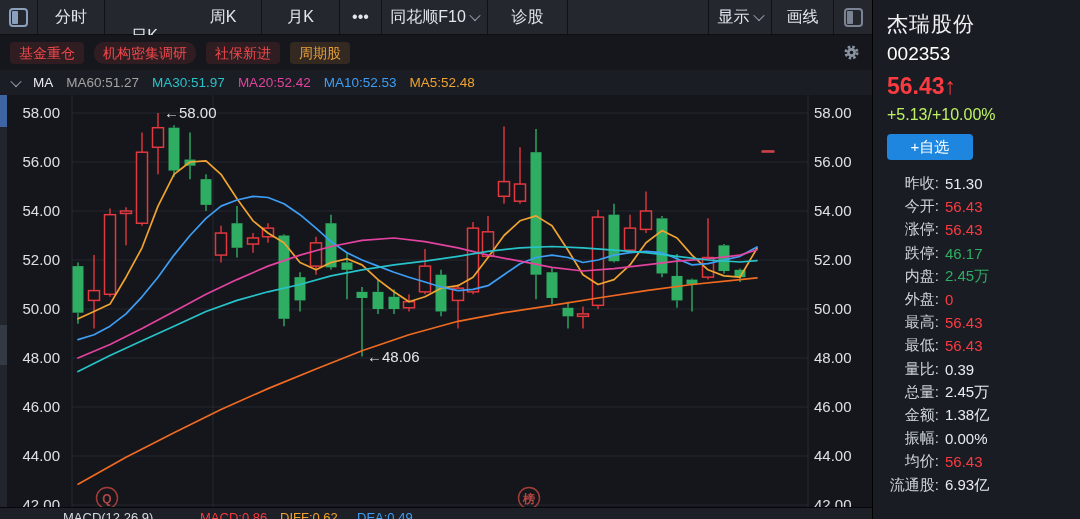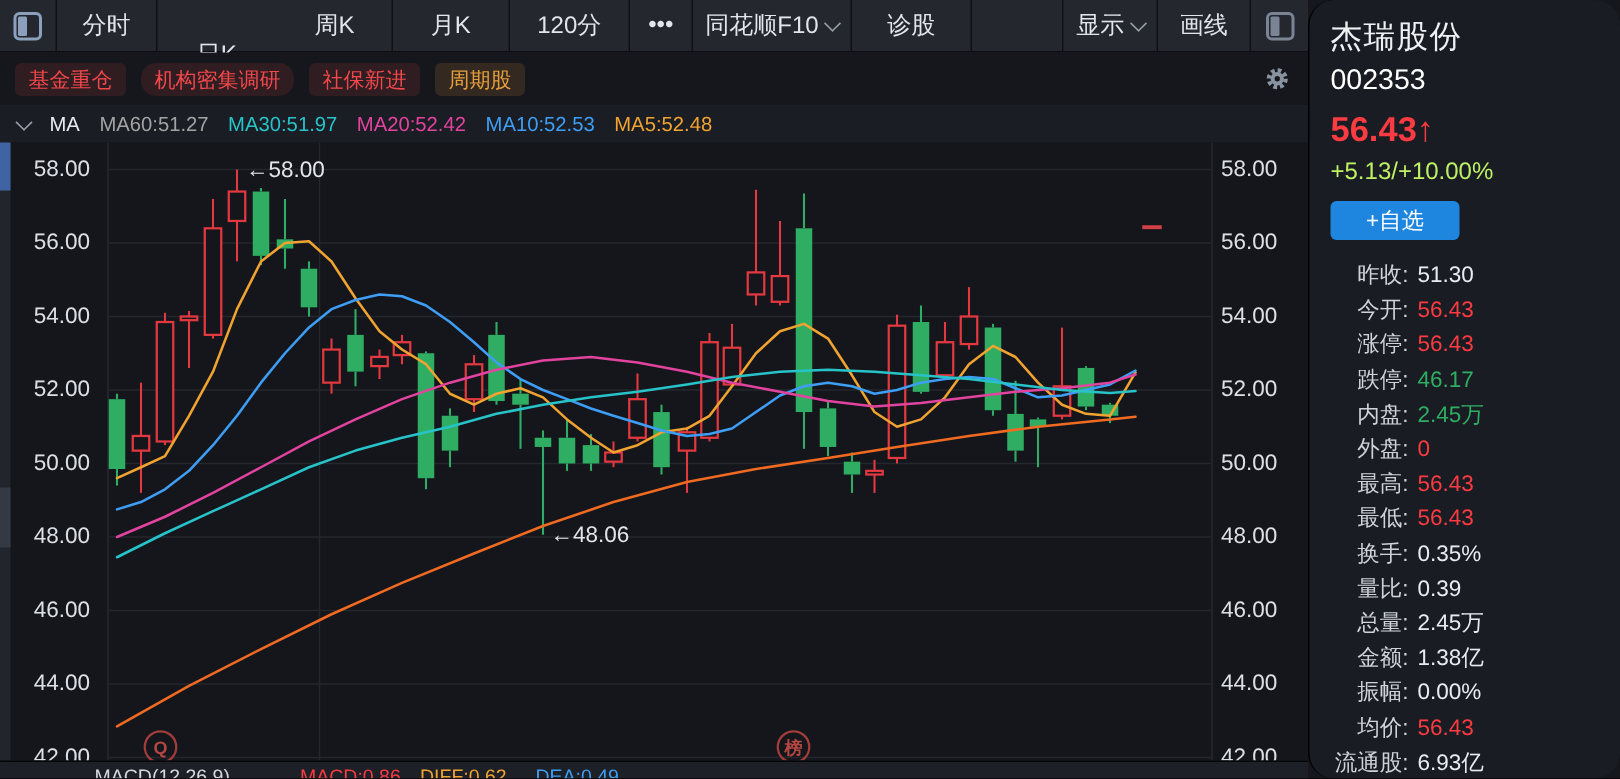"120分" div.tb-cell { html: <div> <span>120分</span> </div> -> none }
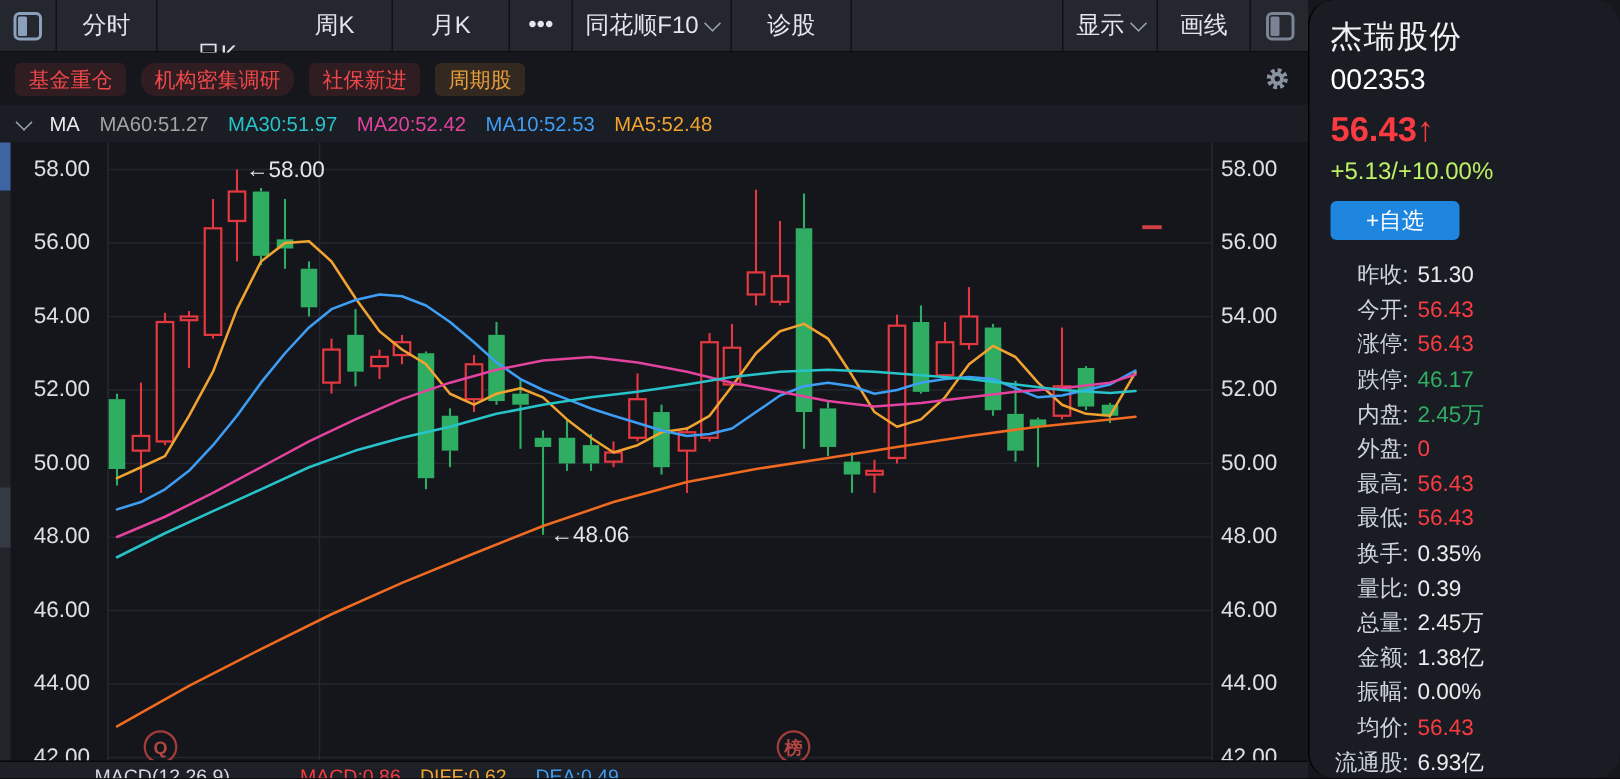"杰瑞股份" .rpanel { border-radius: 17px -> none }
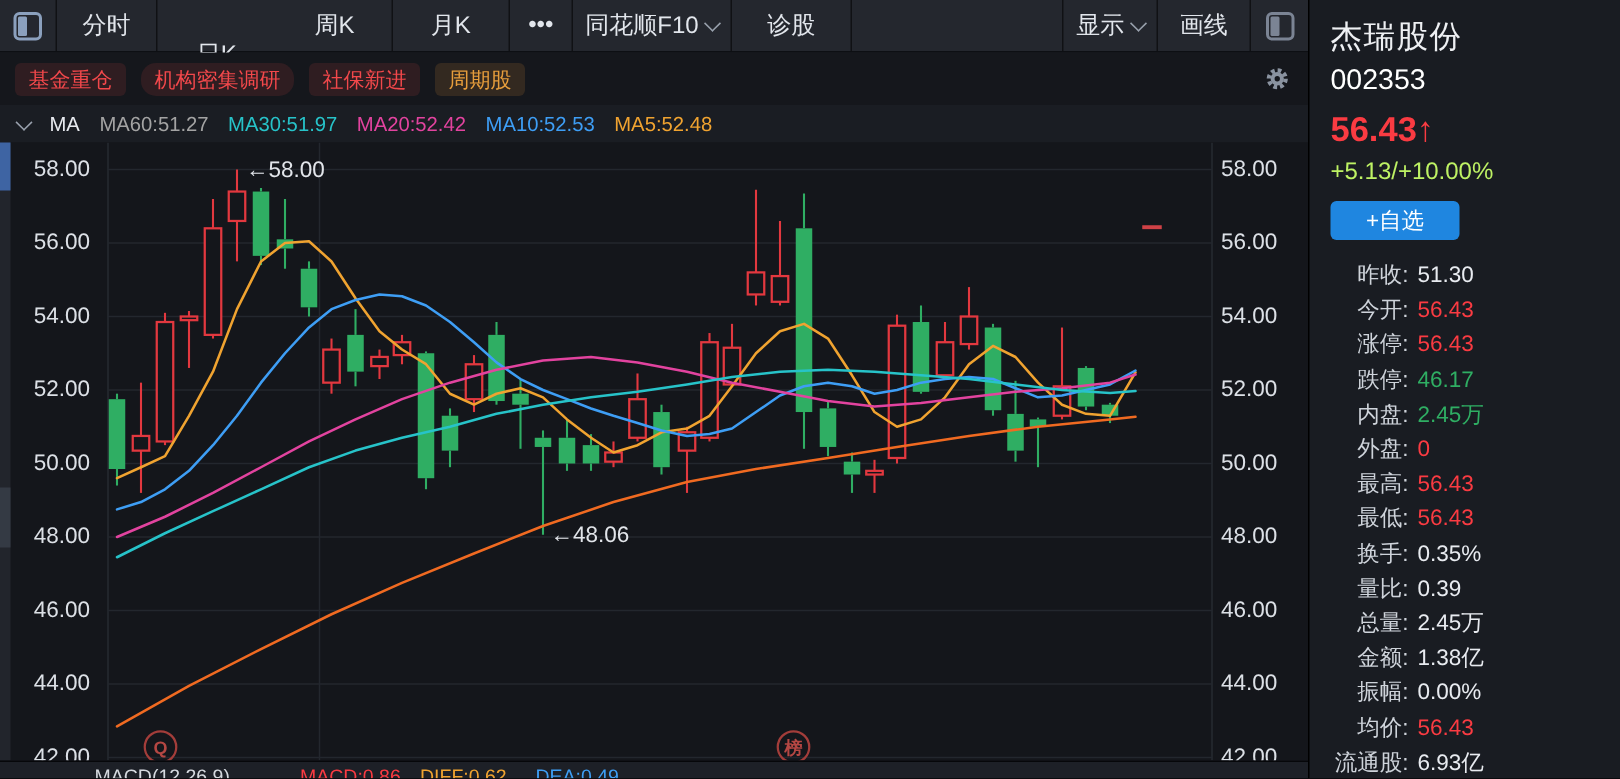"换手:" div.stat-row { html: <div> <span>换手:</span> <span>0.35%</span> </div> -> none }
